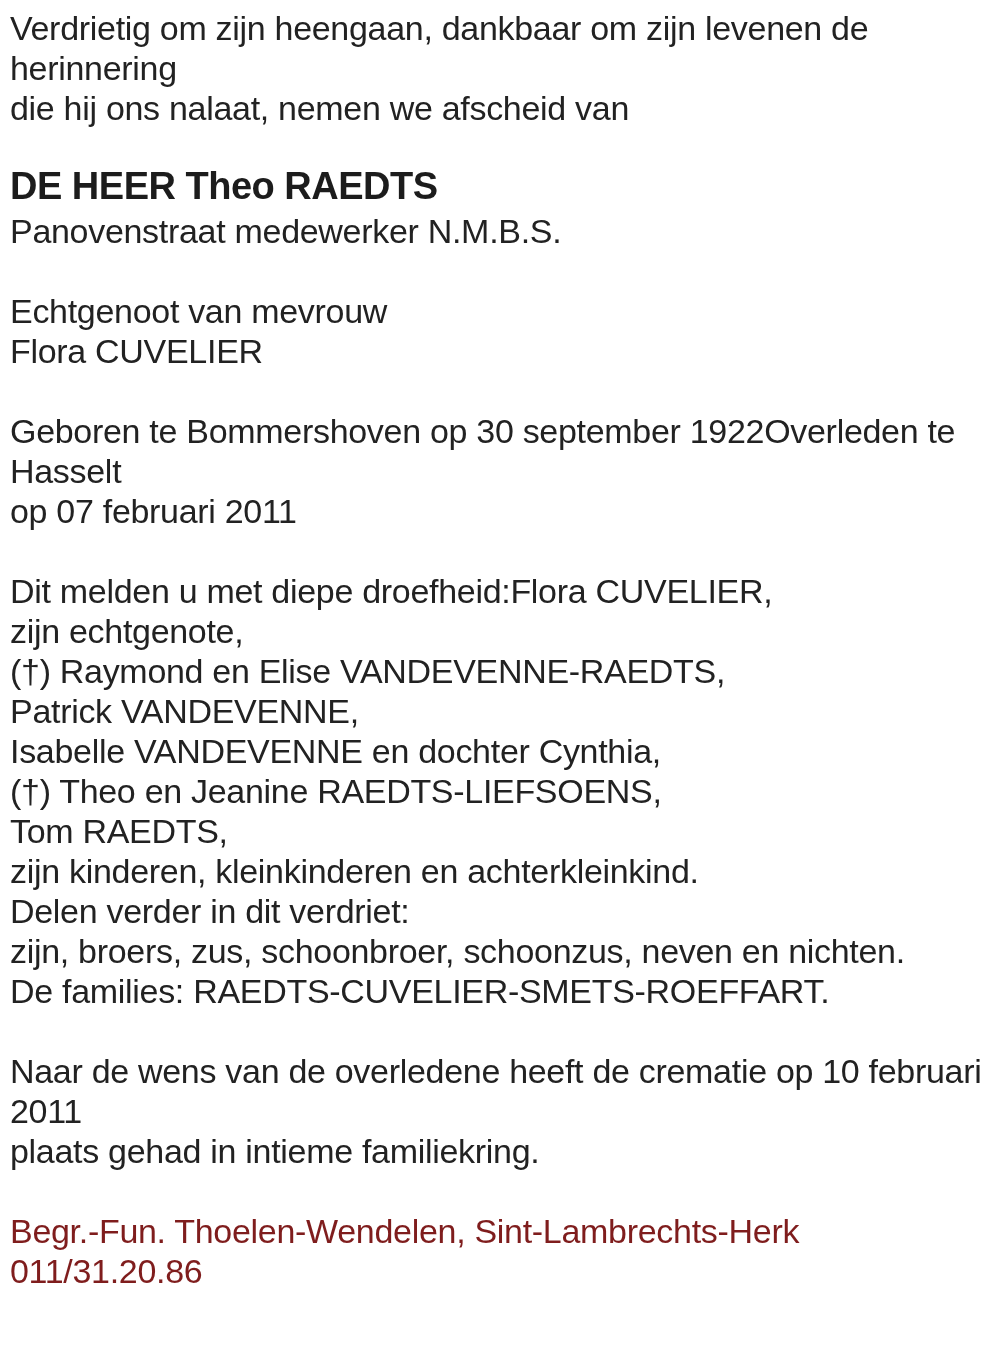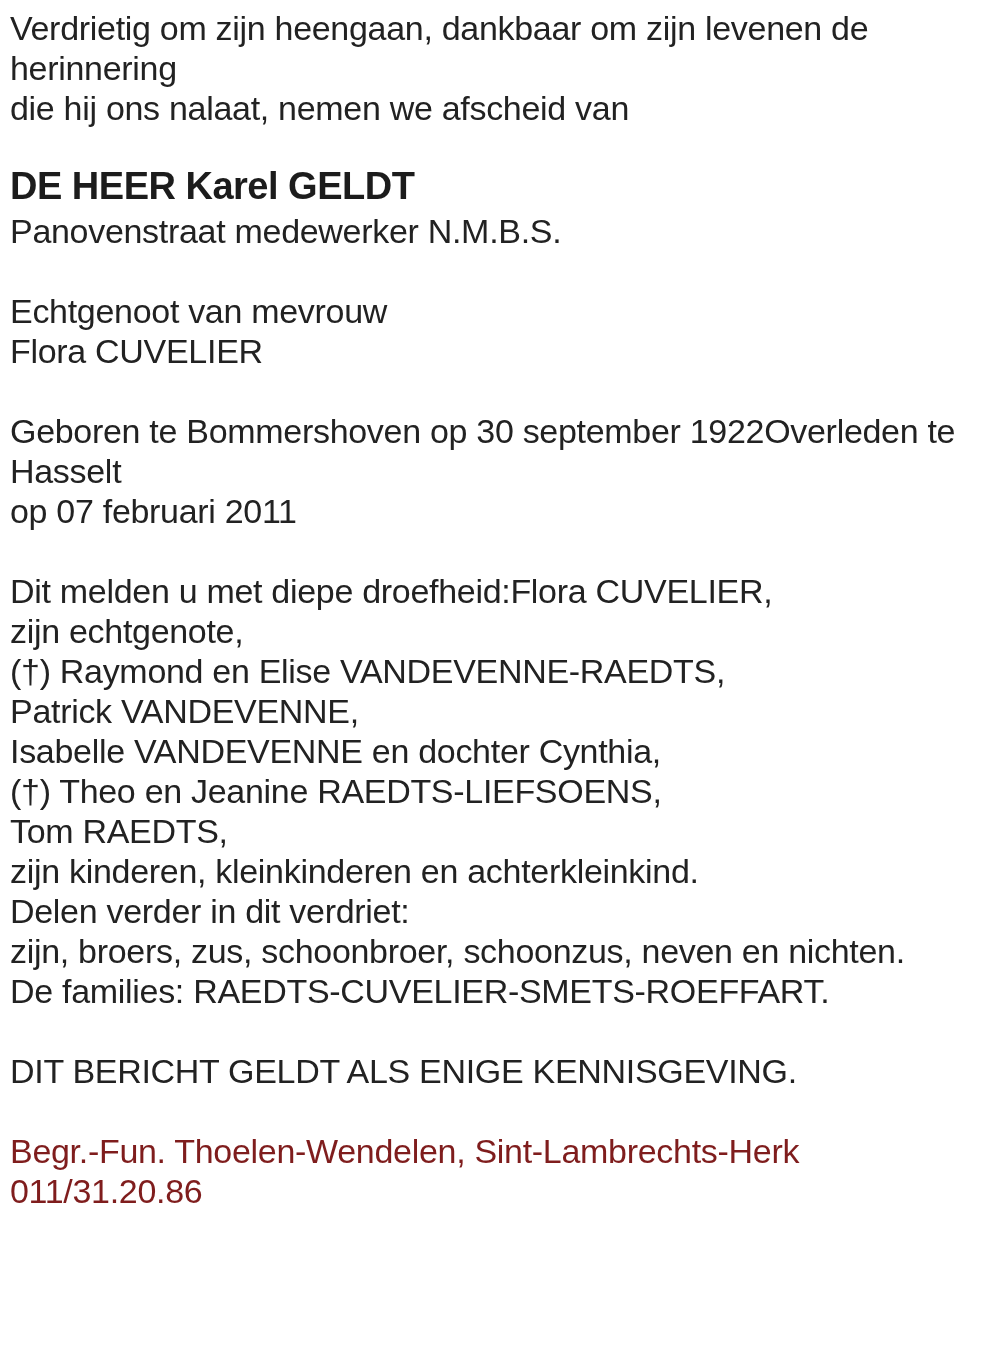"DE HEER Karel GELDT" h1.deceased-name { text: Karel GELDT -> Theo RAEDTS }
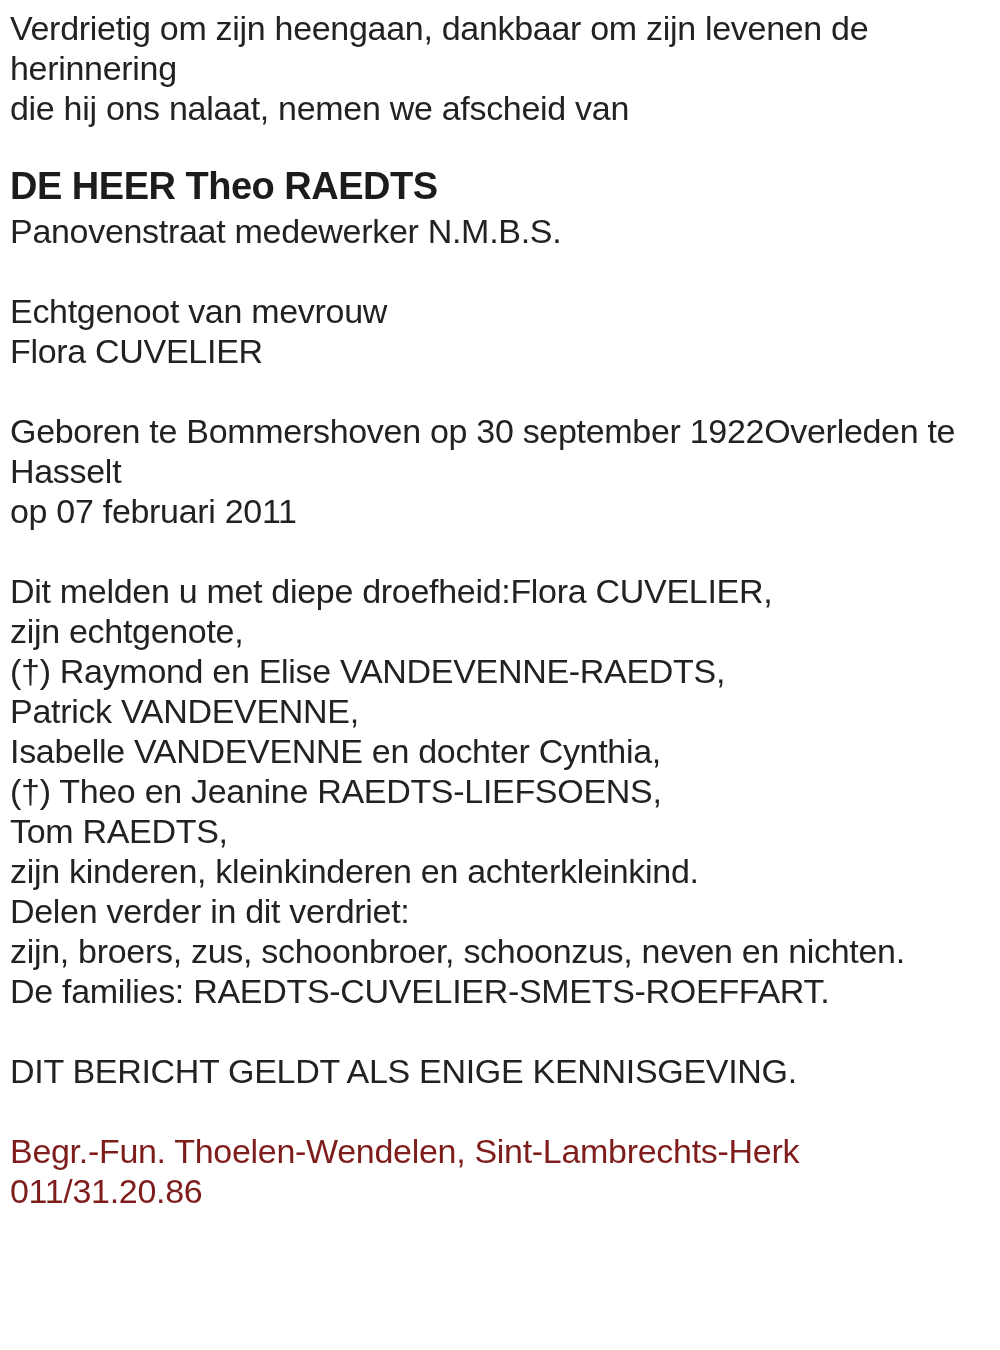"Naar de wens van de" p.body-text { html: none -> <p>Naar de wens van de overledene heeft de crematie op 10 februari 2011 plaats gehad in intieme familiekring.</p> }
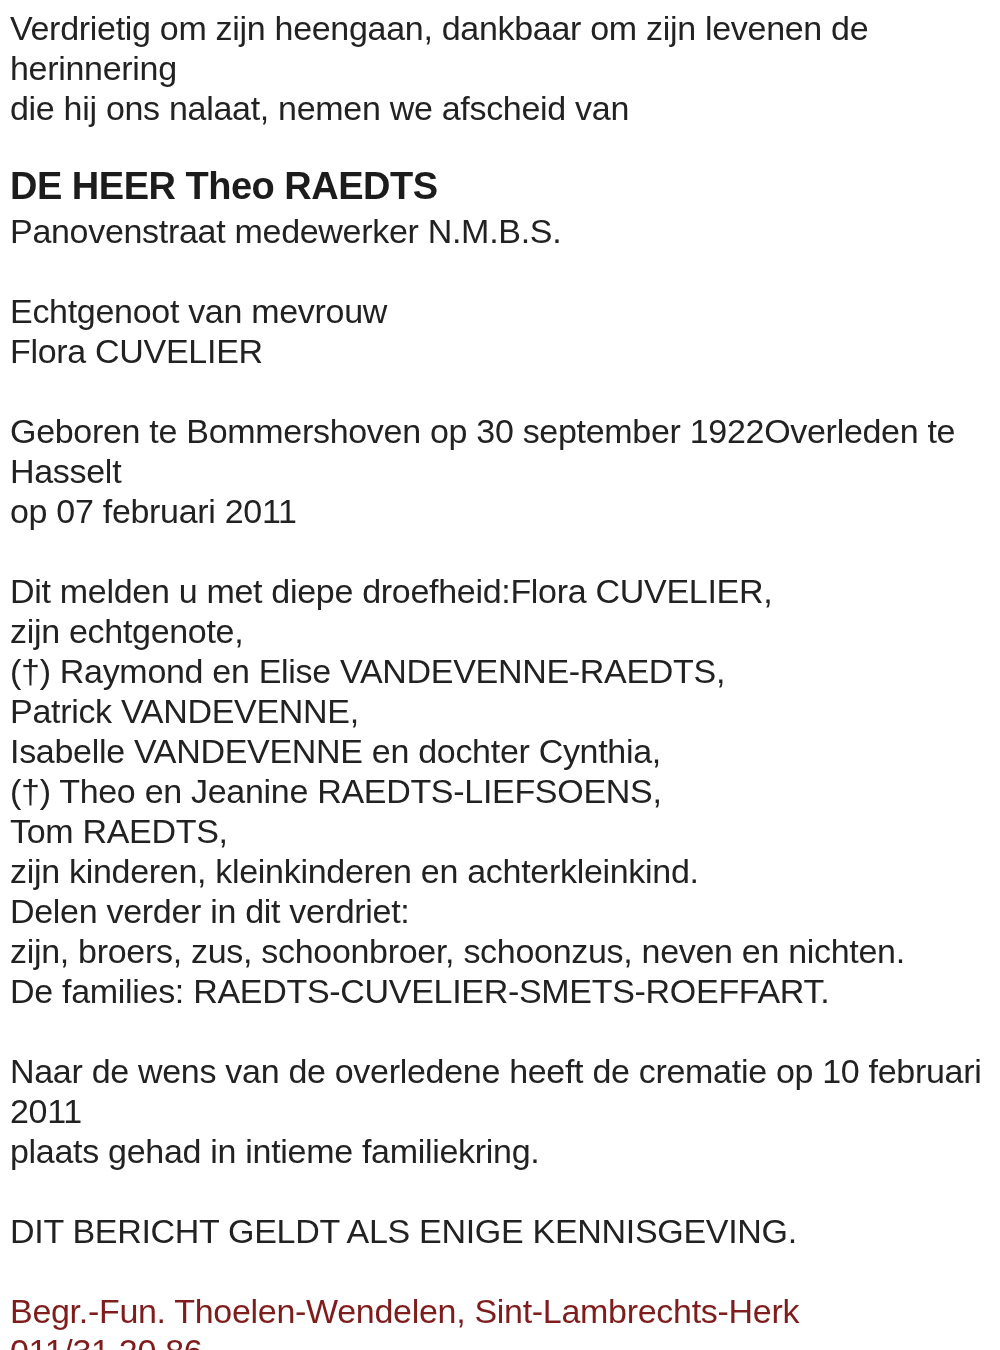"DIT BERICHT GELDT ALS ENIGE" p.body-text { html: <p>DIT BERICHT GELDT ALS ENIGE KENNISGEVING.</p> -> none }
